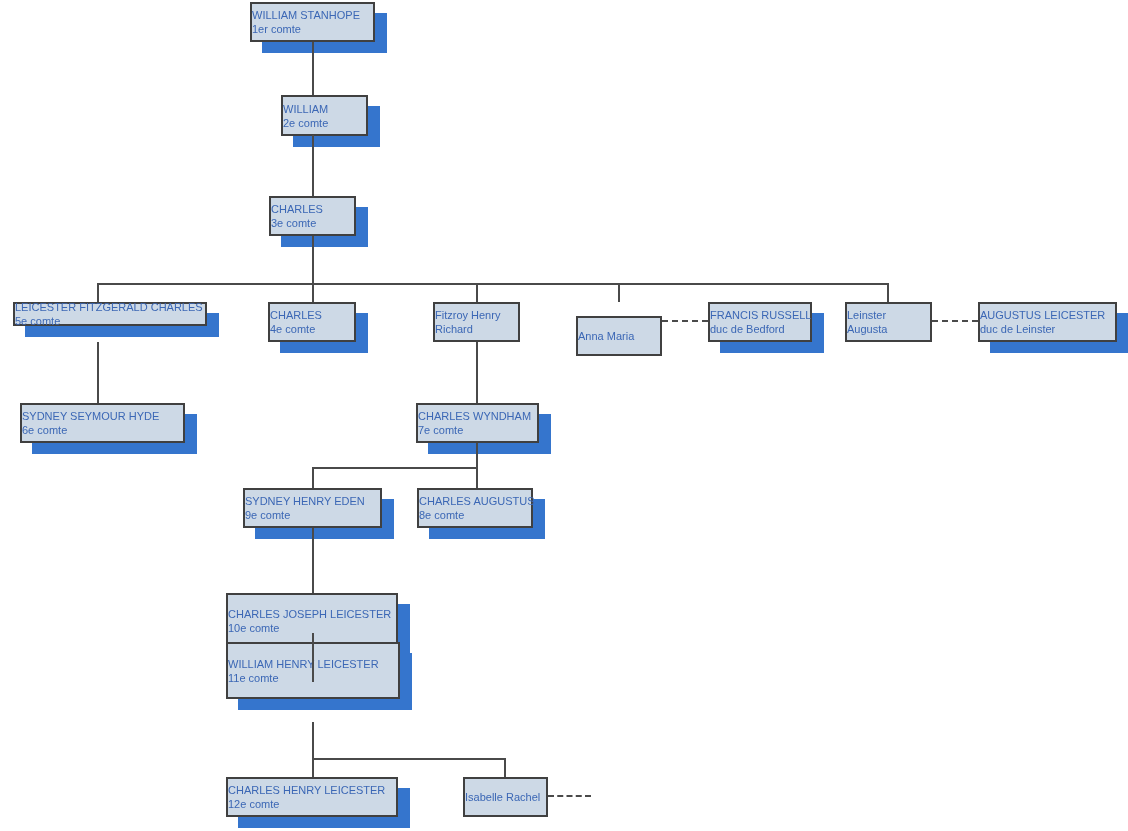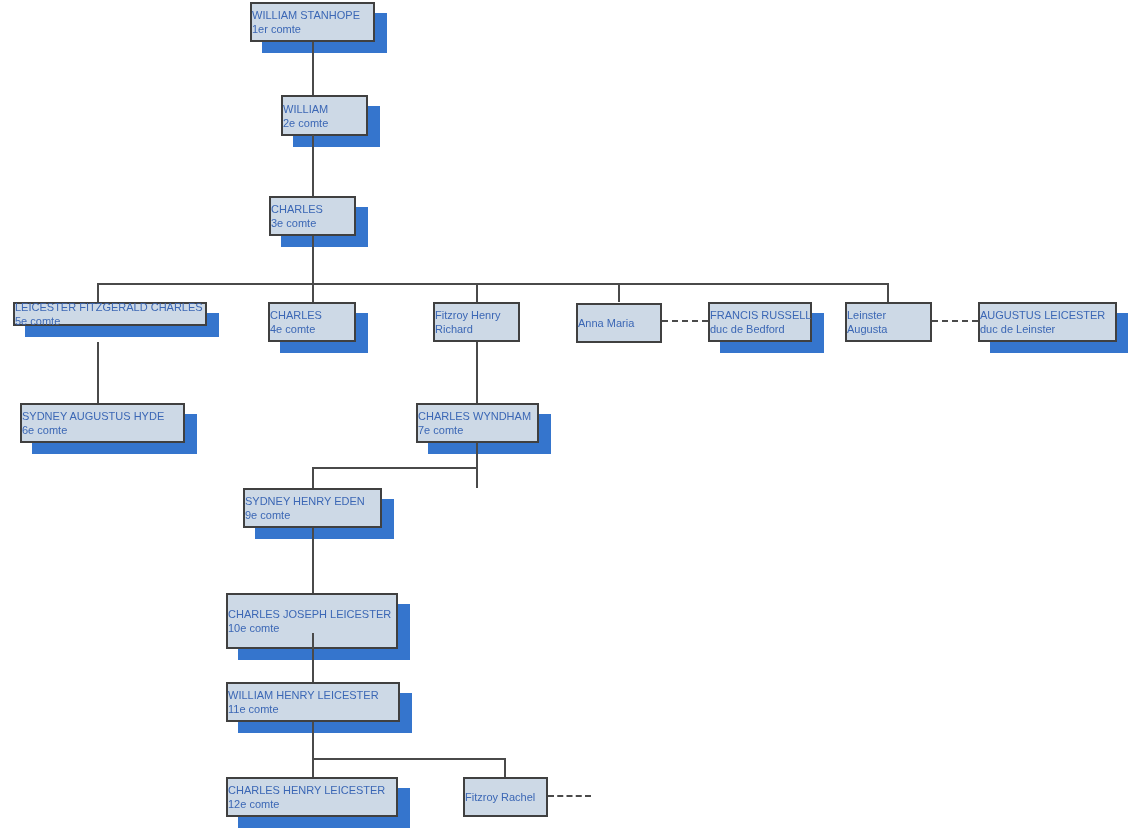"Anna Maria" div.node { top: 303px -> 316px }
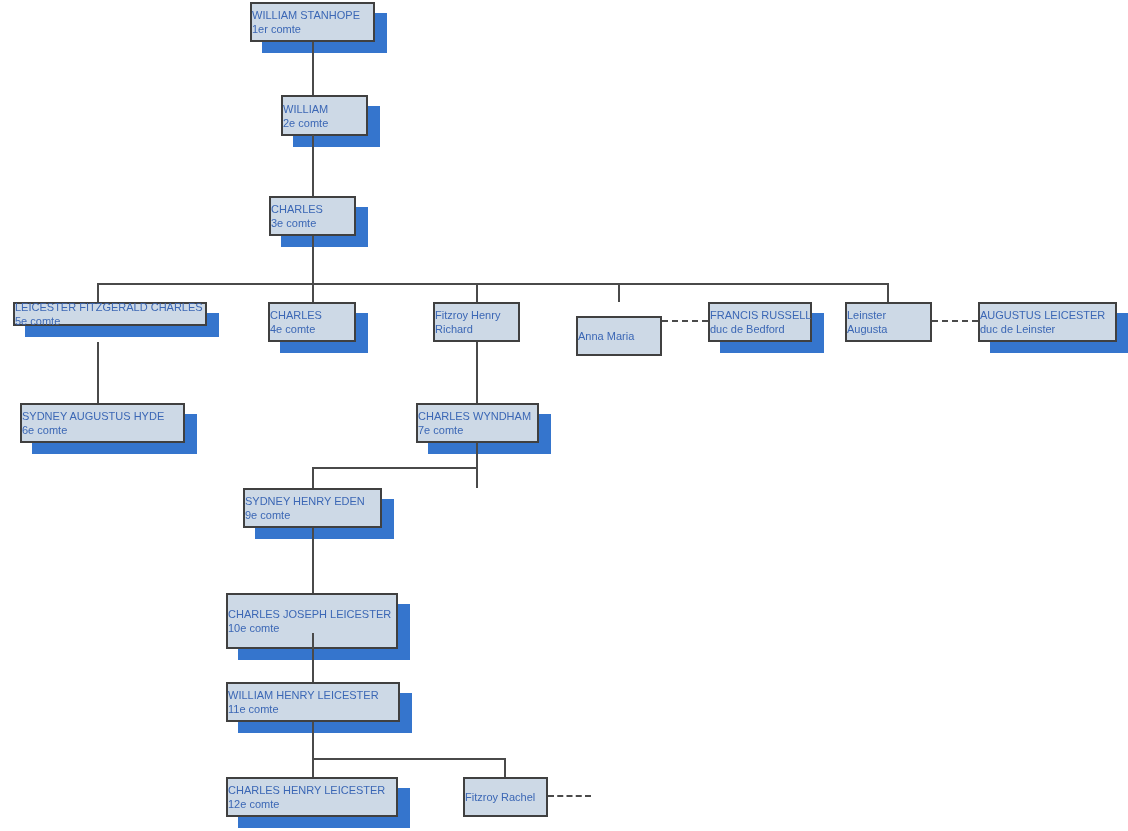"SYDNEY AUGUSTUS HYDE" span.line { text: AUGUSTUS -> SEYMOUR }
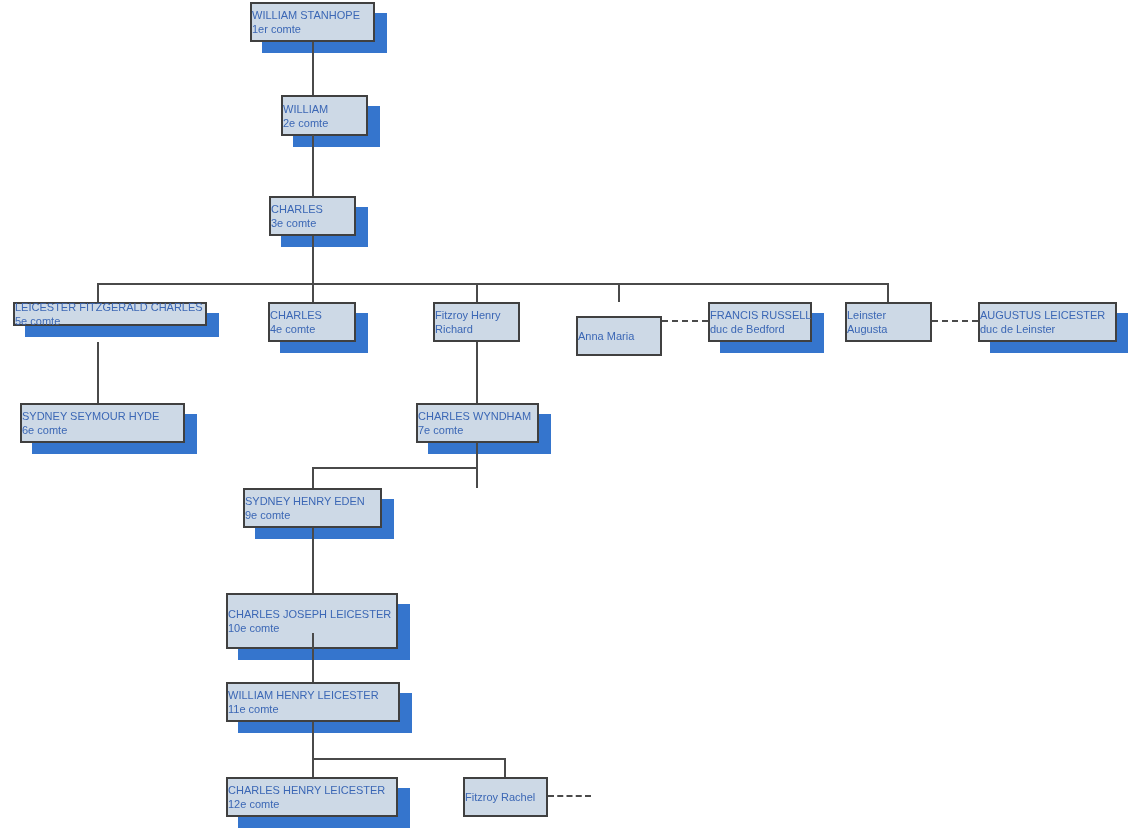"CHARLES AUGUSTUS" div.node { html: none -> <div> <span>CHARLES AUGUSTUS</span> <span>8e comte</span> </div> }
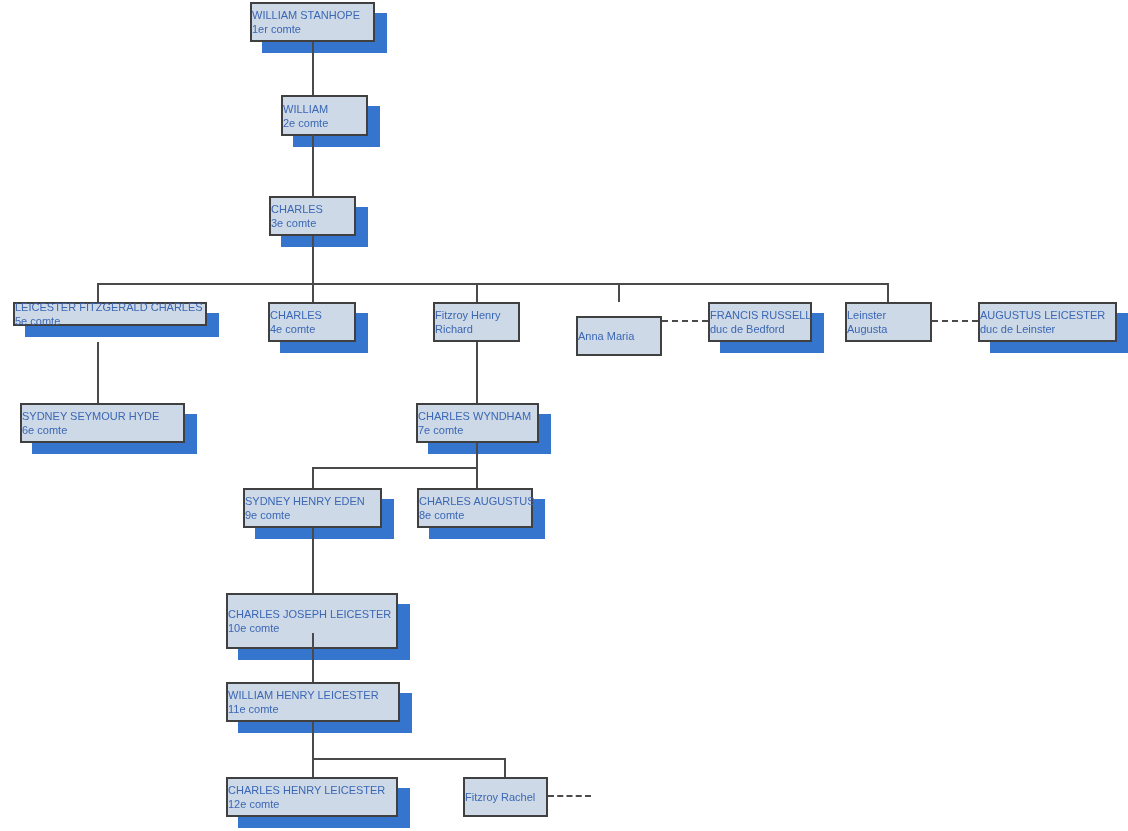"WILLIAM HENRY LEICESTER" div.node { height: 40px -> 57px; top: 682px -> 642px }
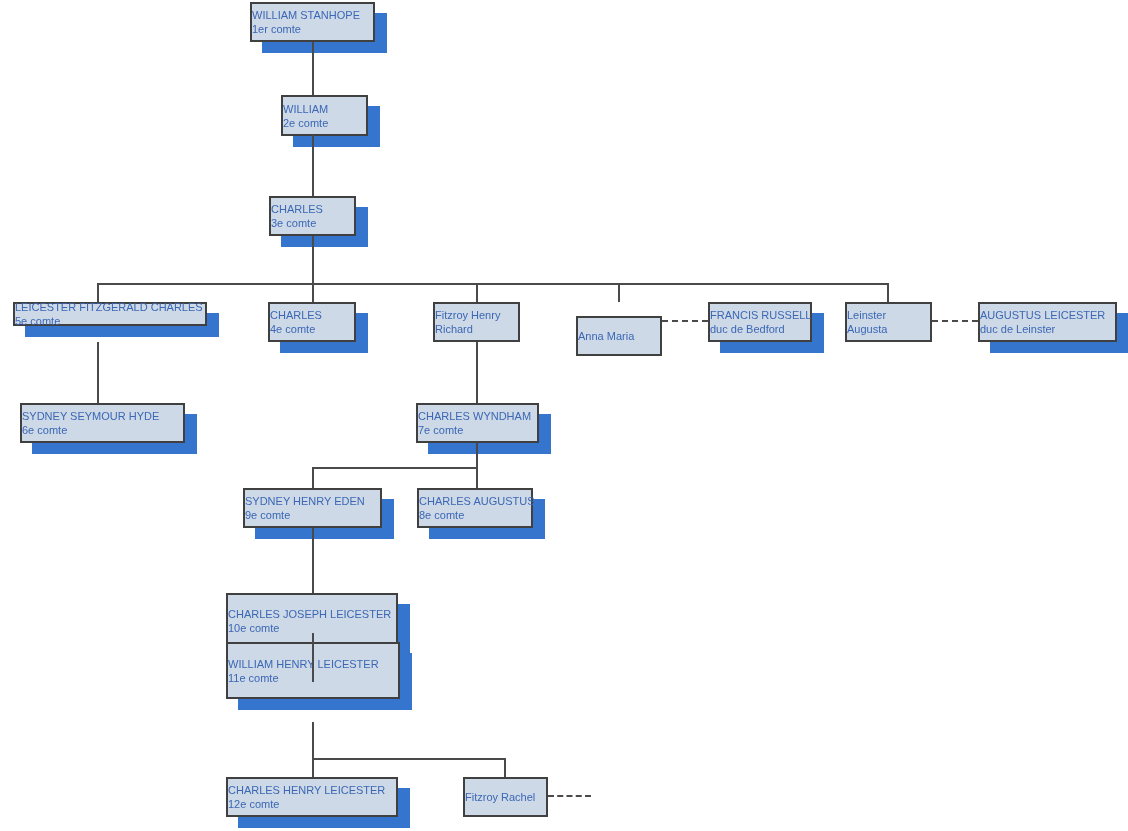"Fitzroy Rachel" span.line { text: Fitzroy -> Isabelle }
